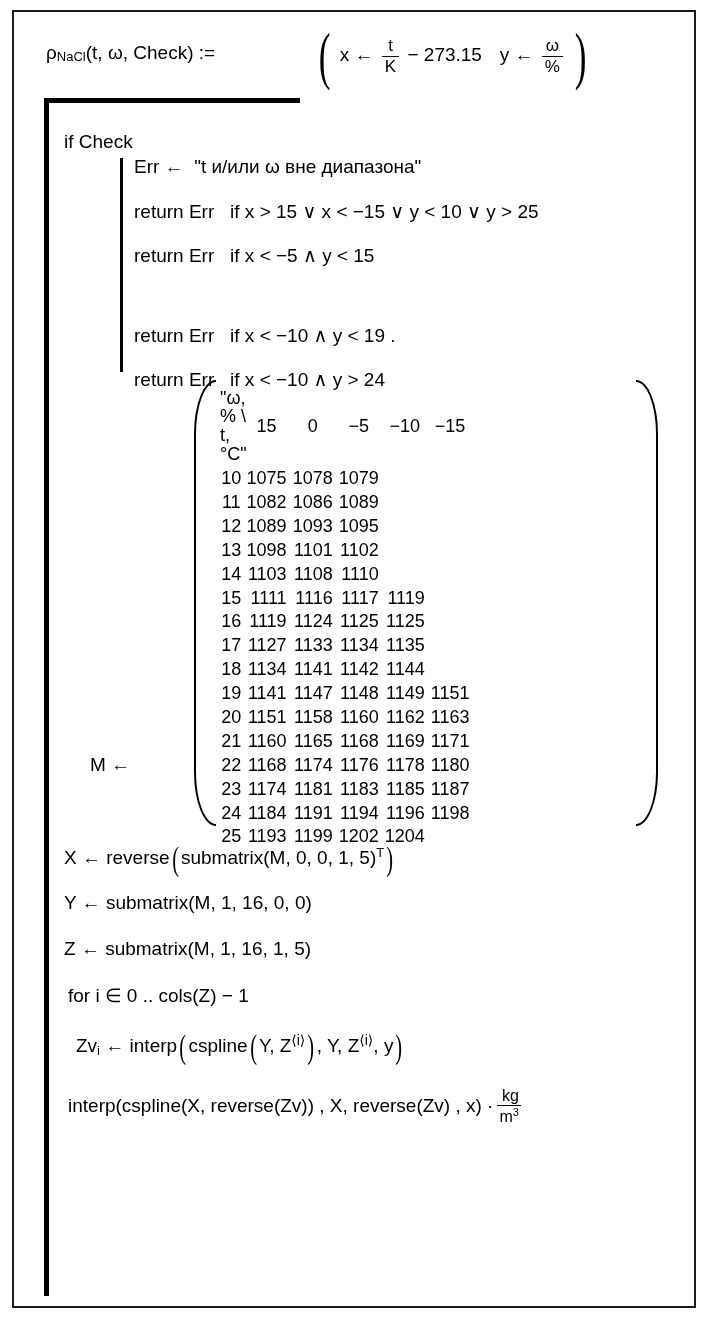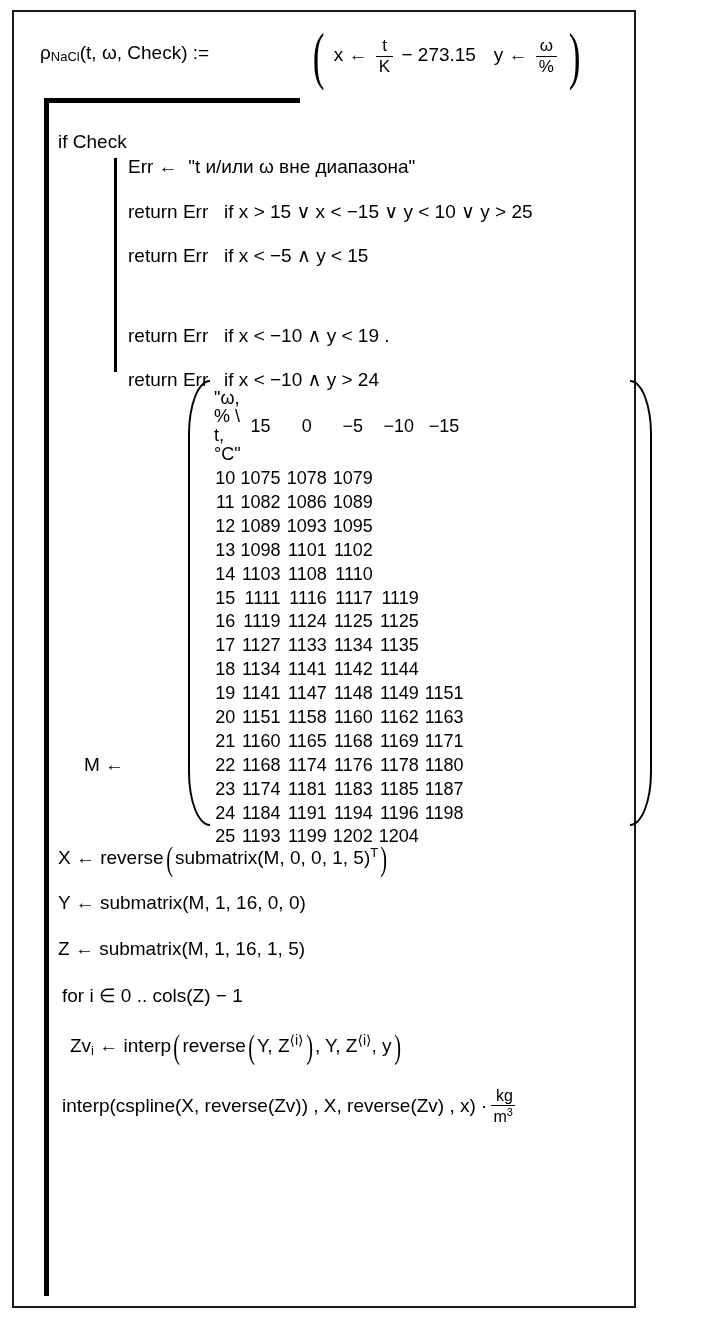"ρNaCl(t, ω, Check) :=" .frame { padding: 8px 10px 6px 4px -> 8px 10px 6px 10px; width: 624px -> 684px }
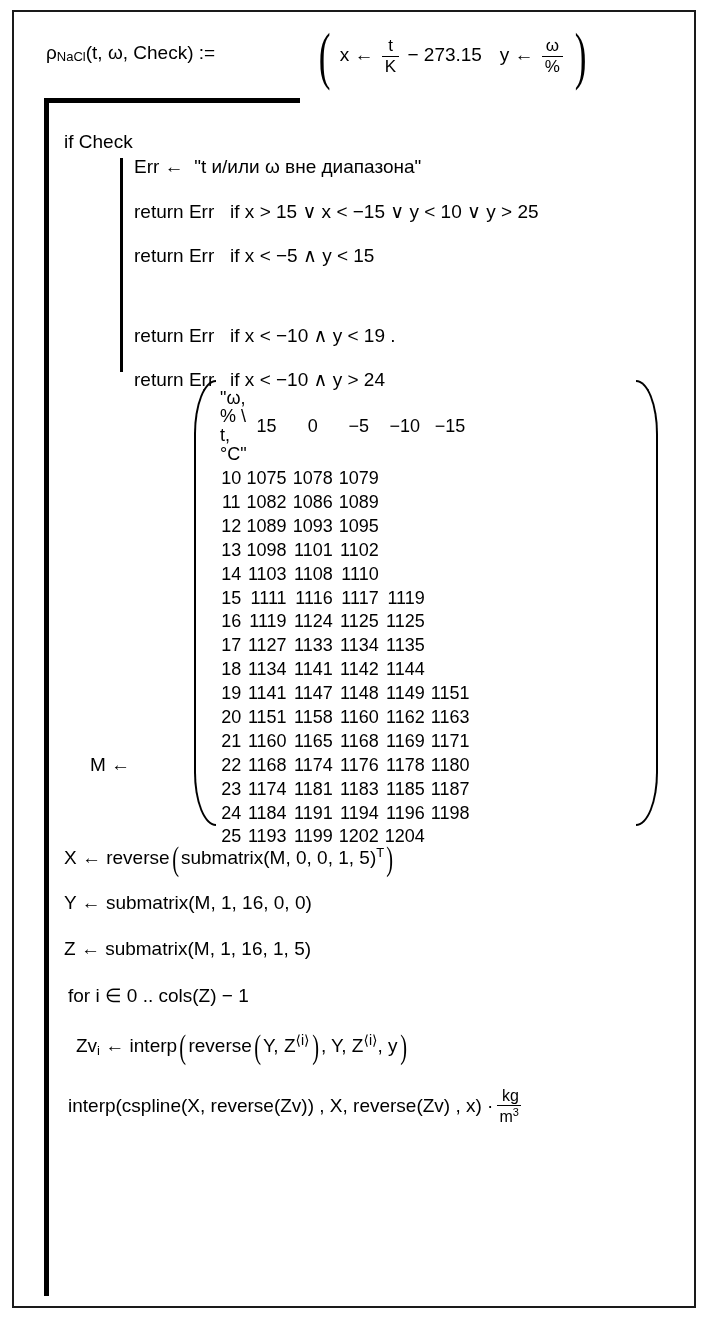"reverse" span { text: reverse -> cspline }
